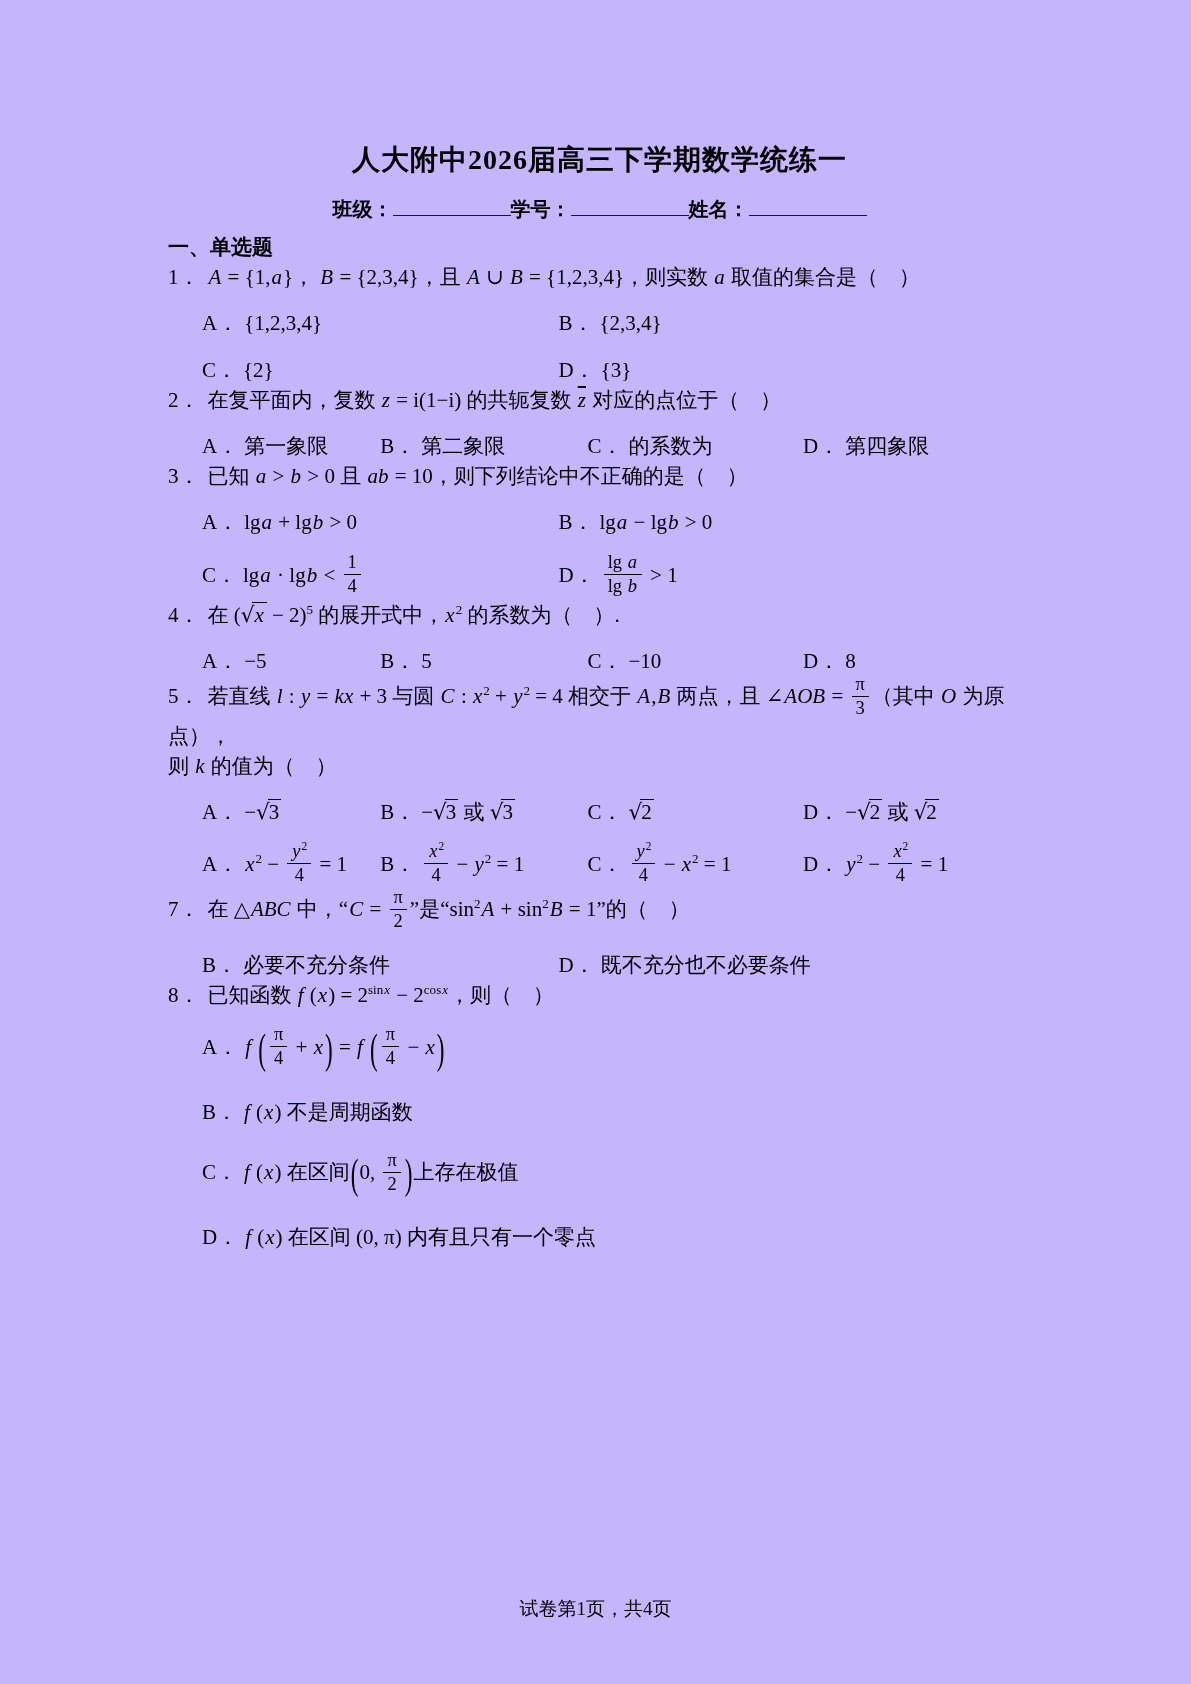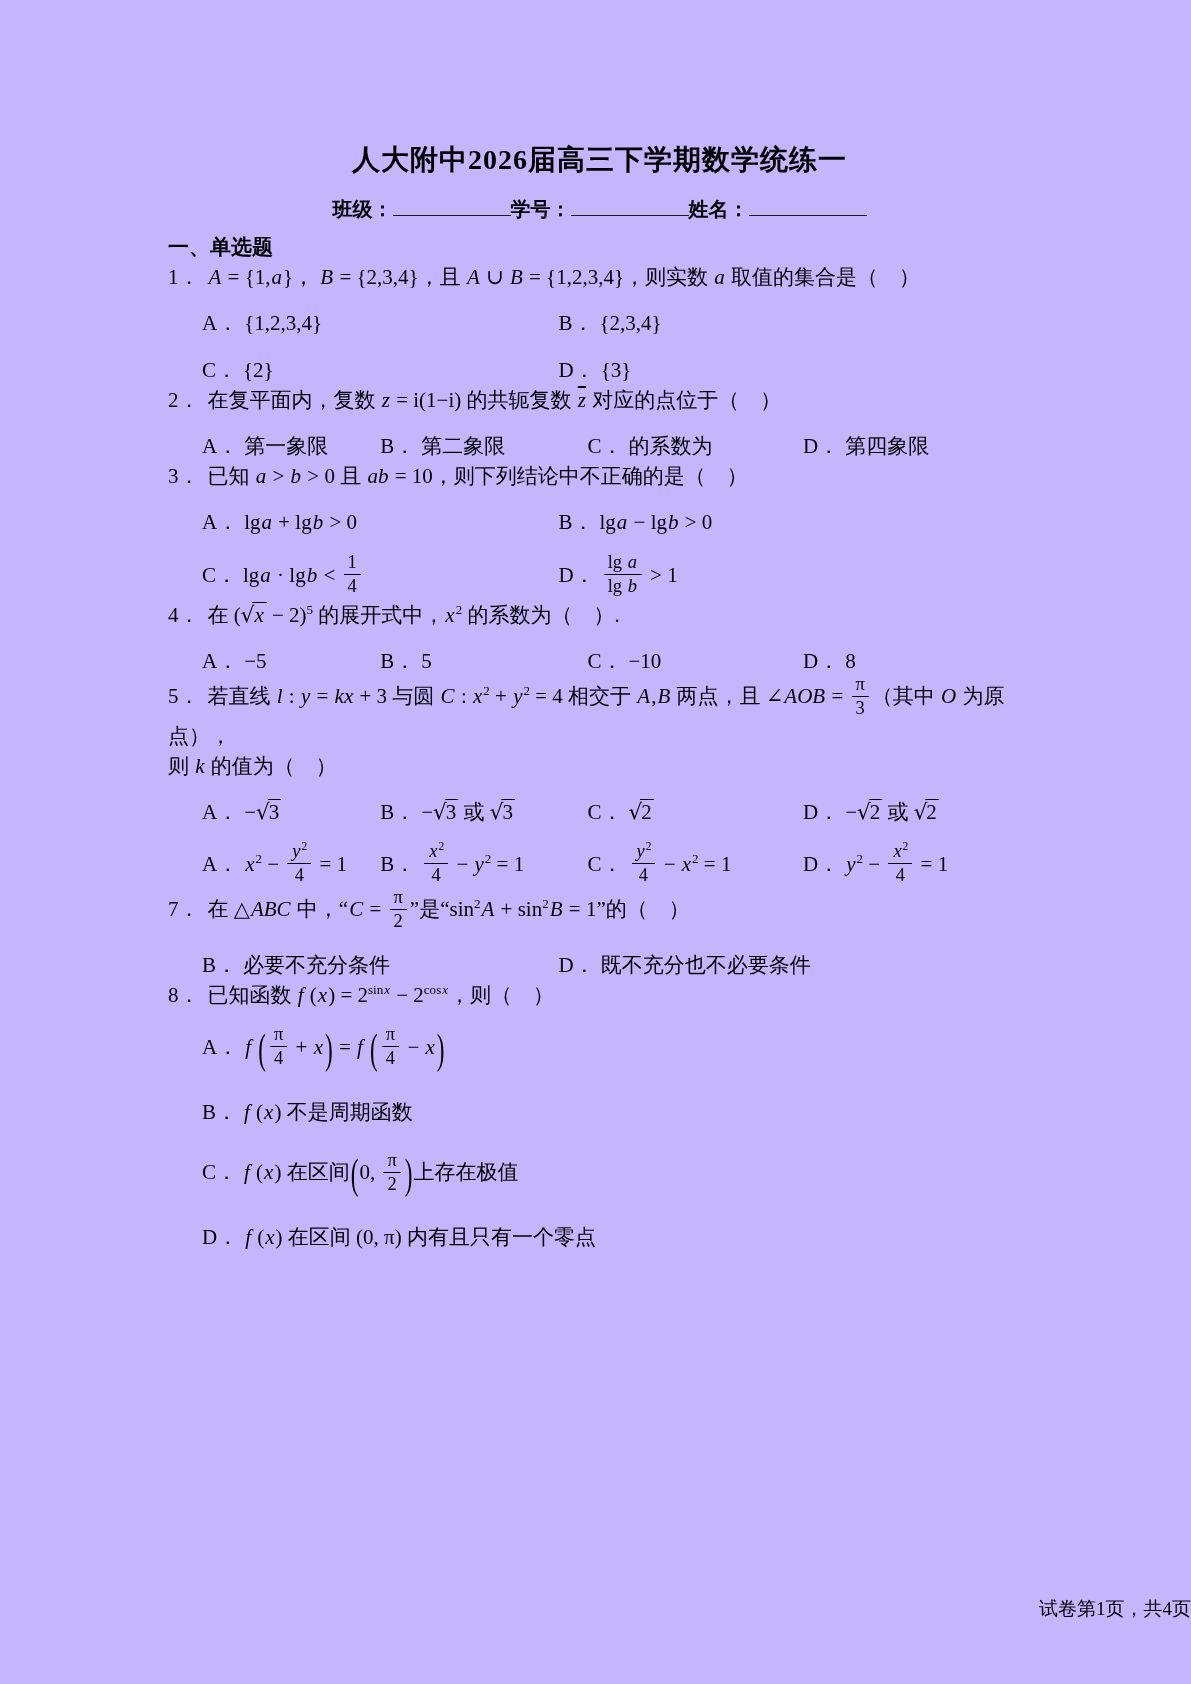"试卷第1页，共4页" .footer { text-align: right -> center }
